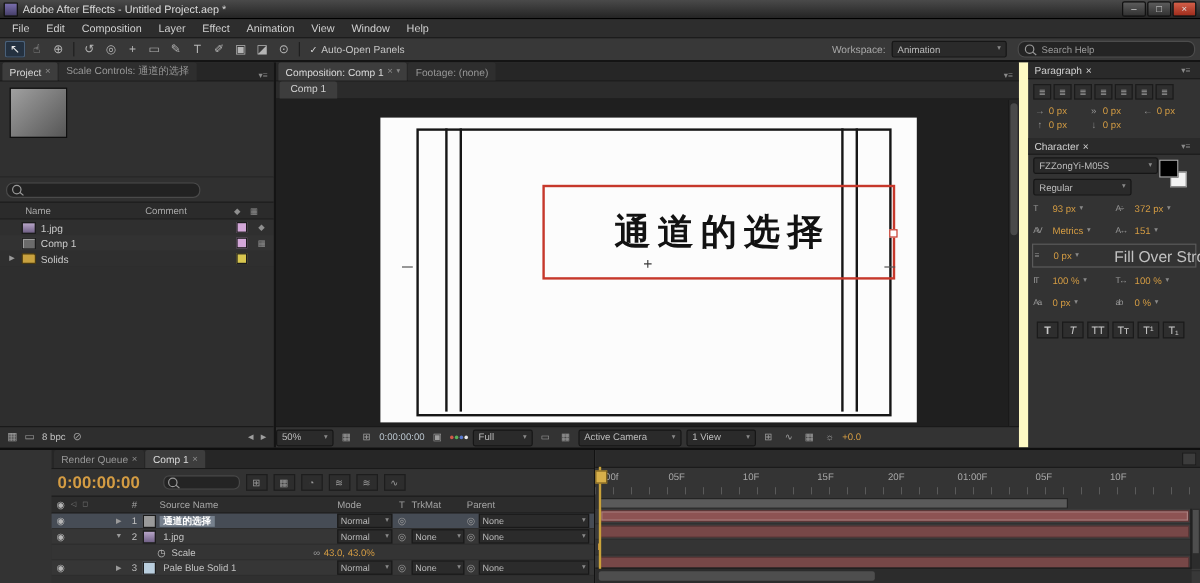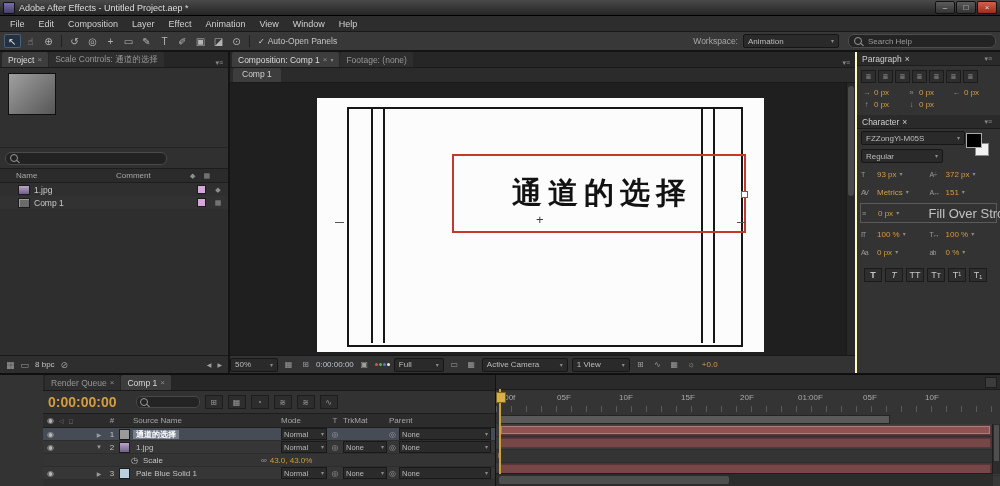"Composition: Comp 1" .center-panel { border-right: 2px solid #fef9c3 -> 8px solid #fef9c3 }
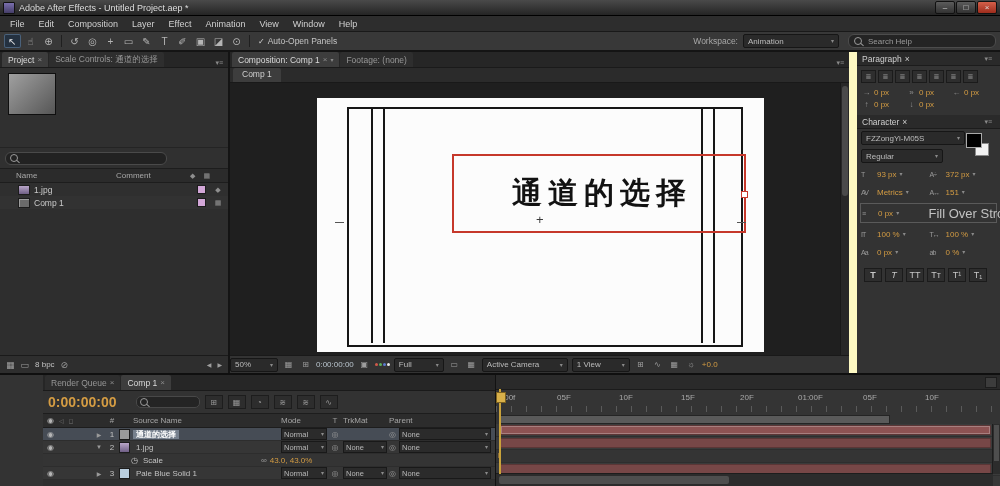"Name" .pl-header { justify-content: none -> center }
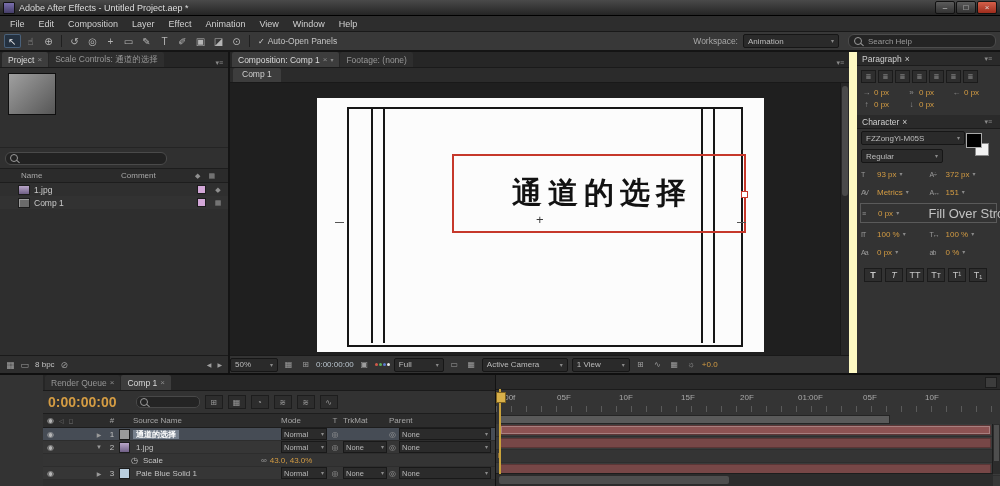"Solids" div.prow { html: none -> <div> <span>▶</span> <span></span> <span>Solids</span> <span></span> <span></span> </div> }
